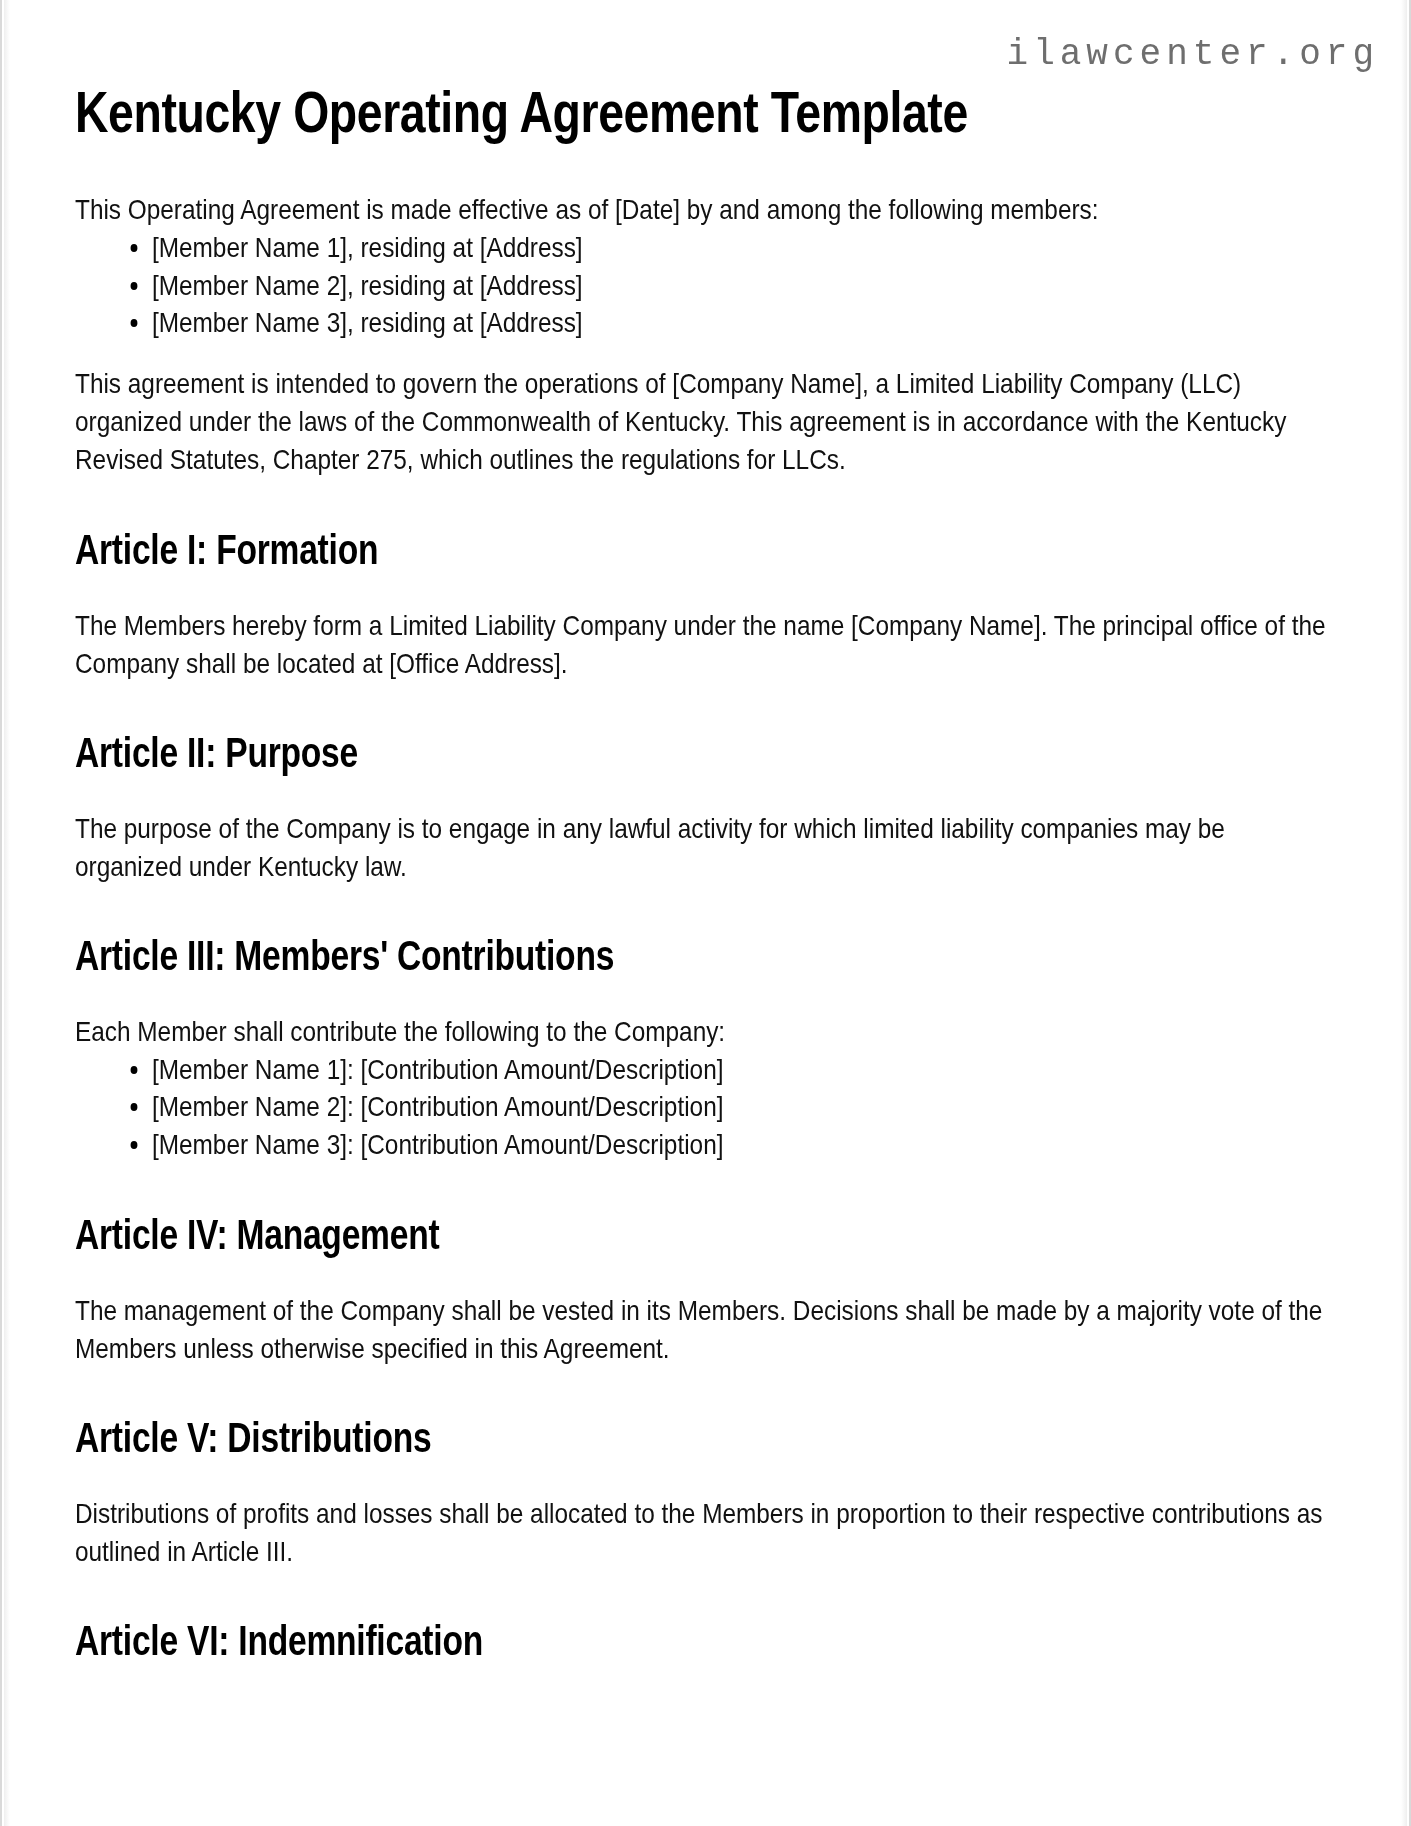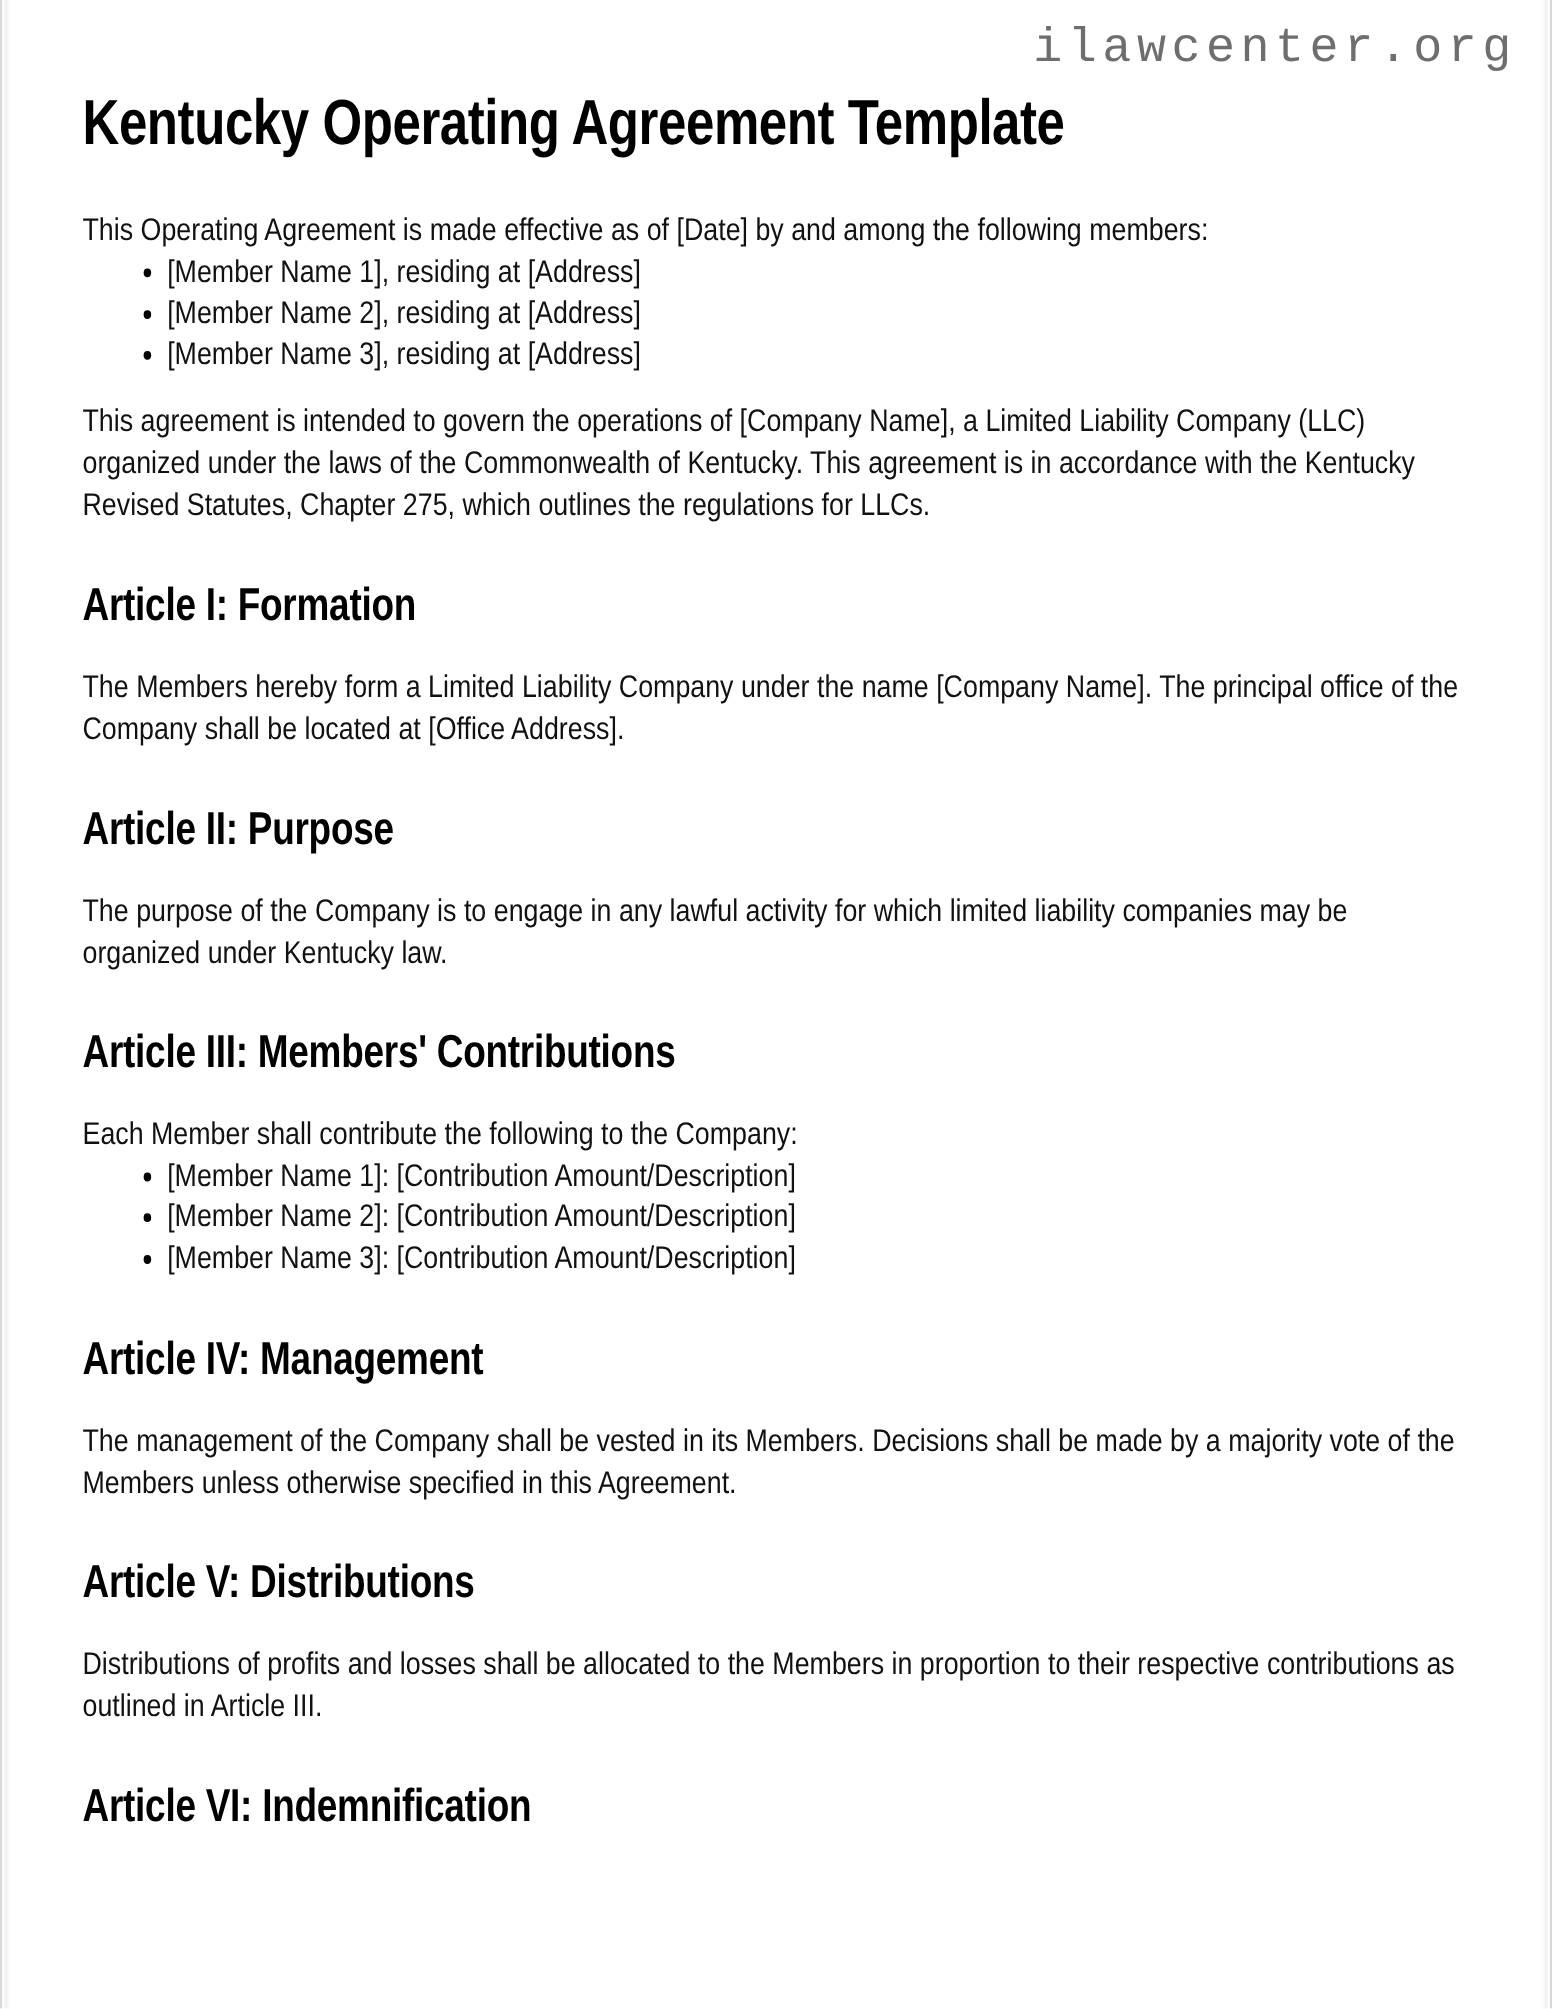"ilawcenter.org" .watermark { font-size: 44px -> 36px; top: 22px -> 37px }
